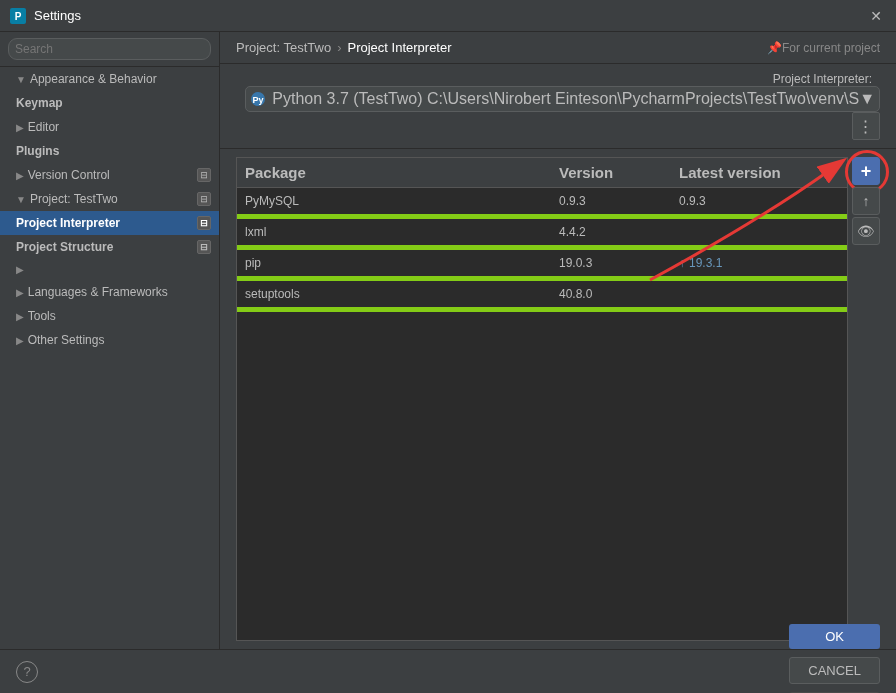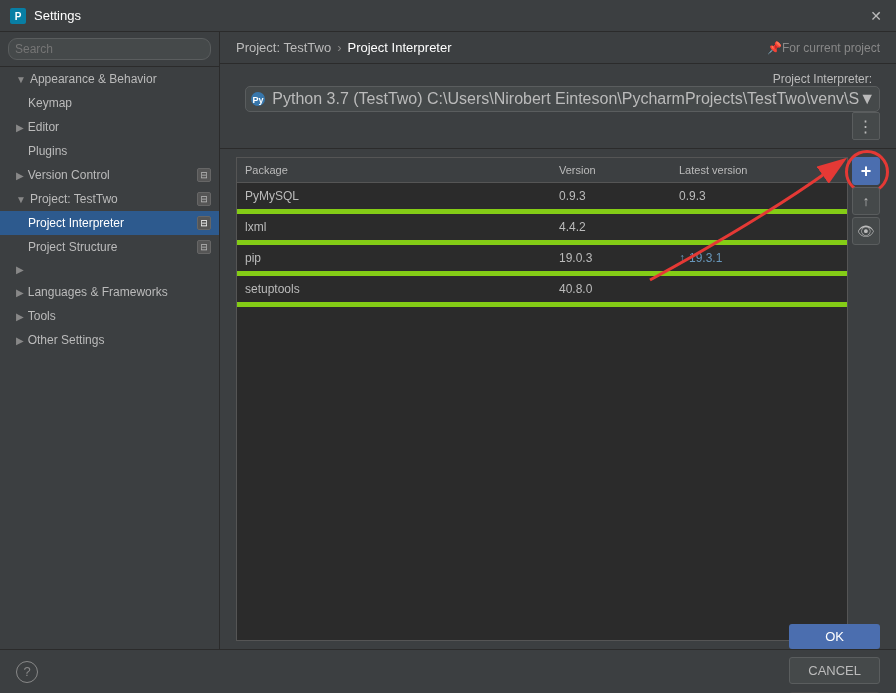"Keymap" .sidebar-item.child { font-weight: none -> bold; padding-left: 28px -> 16px }
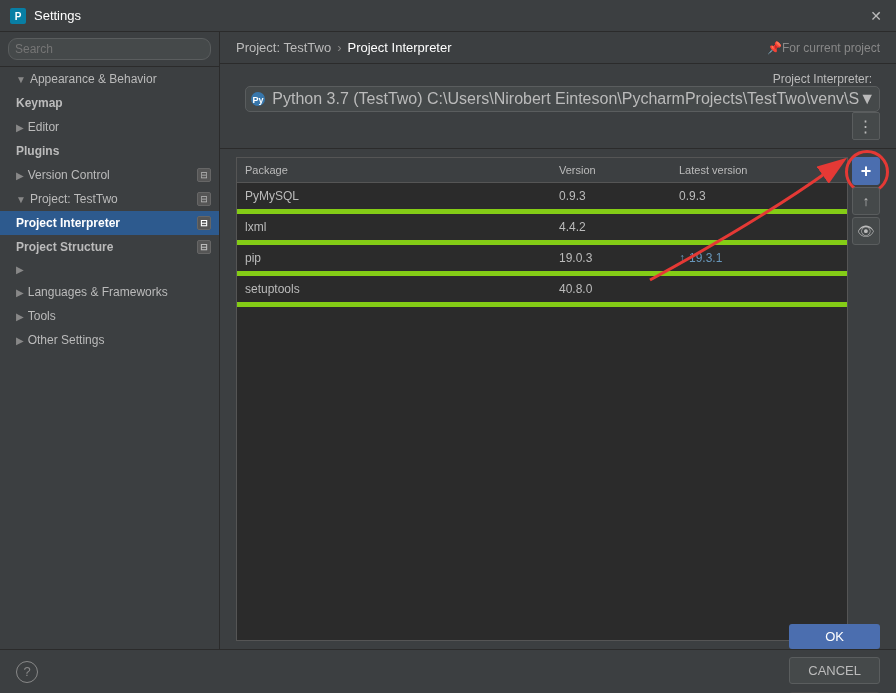"Package" .table-header-cell { font-size: 11px -> 15px; font-weight: 400 -> 700 }
